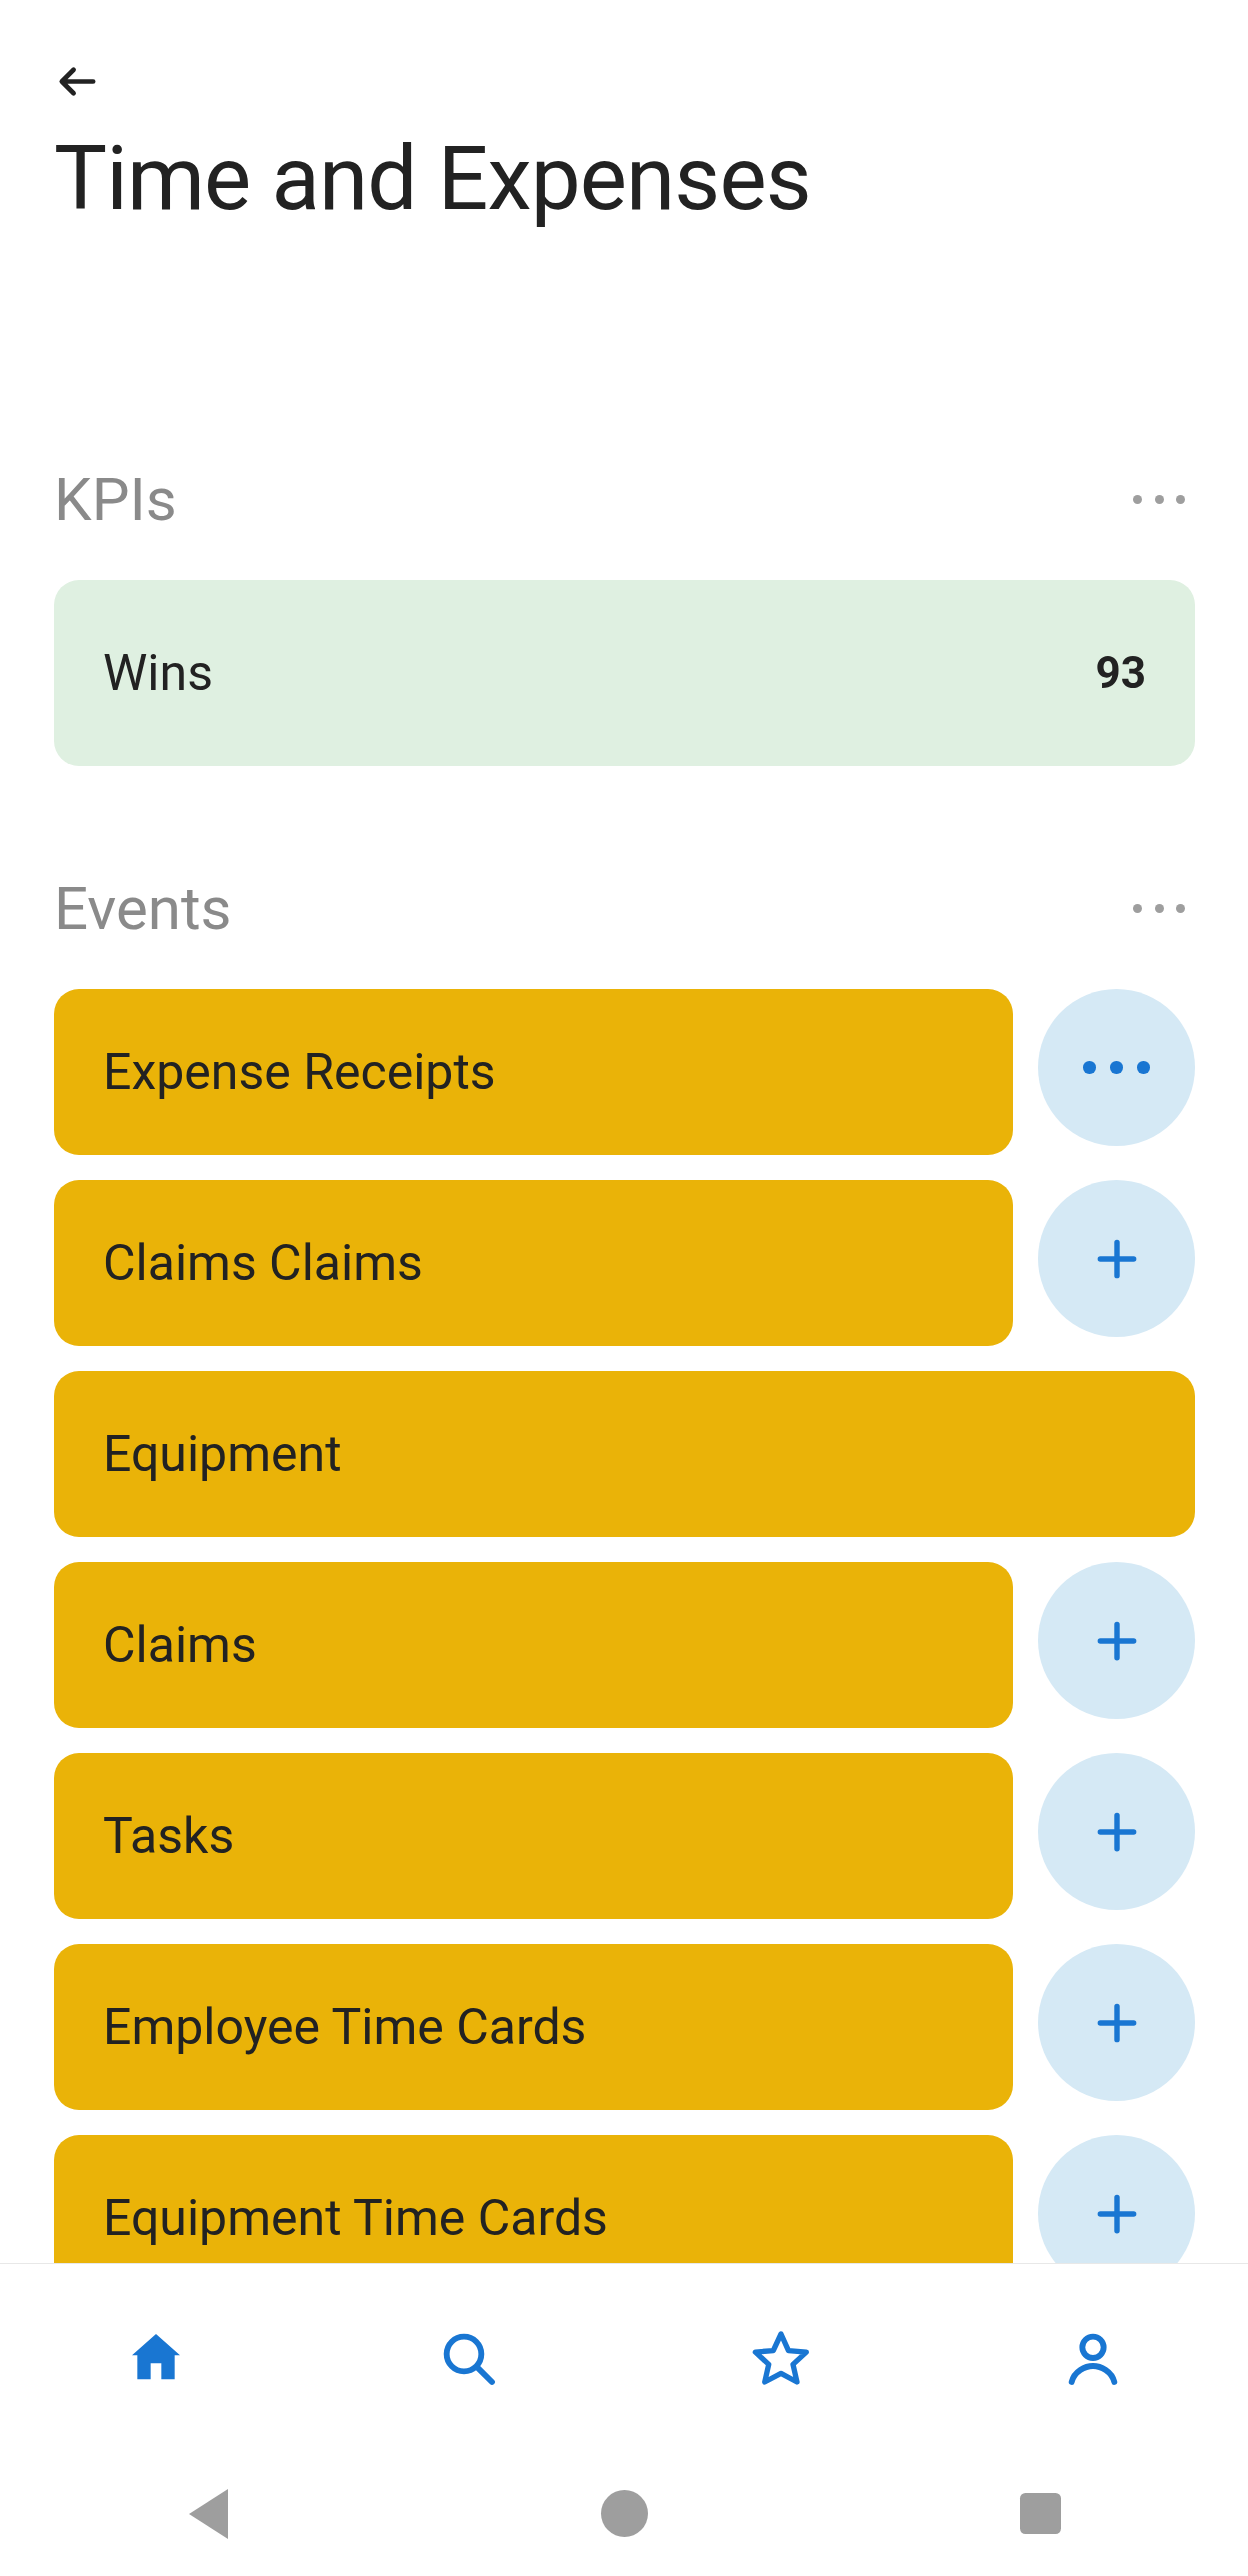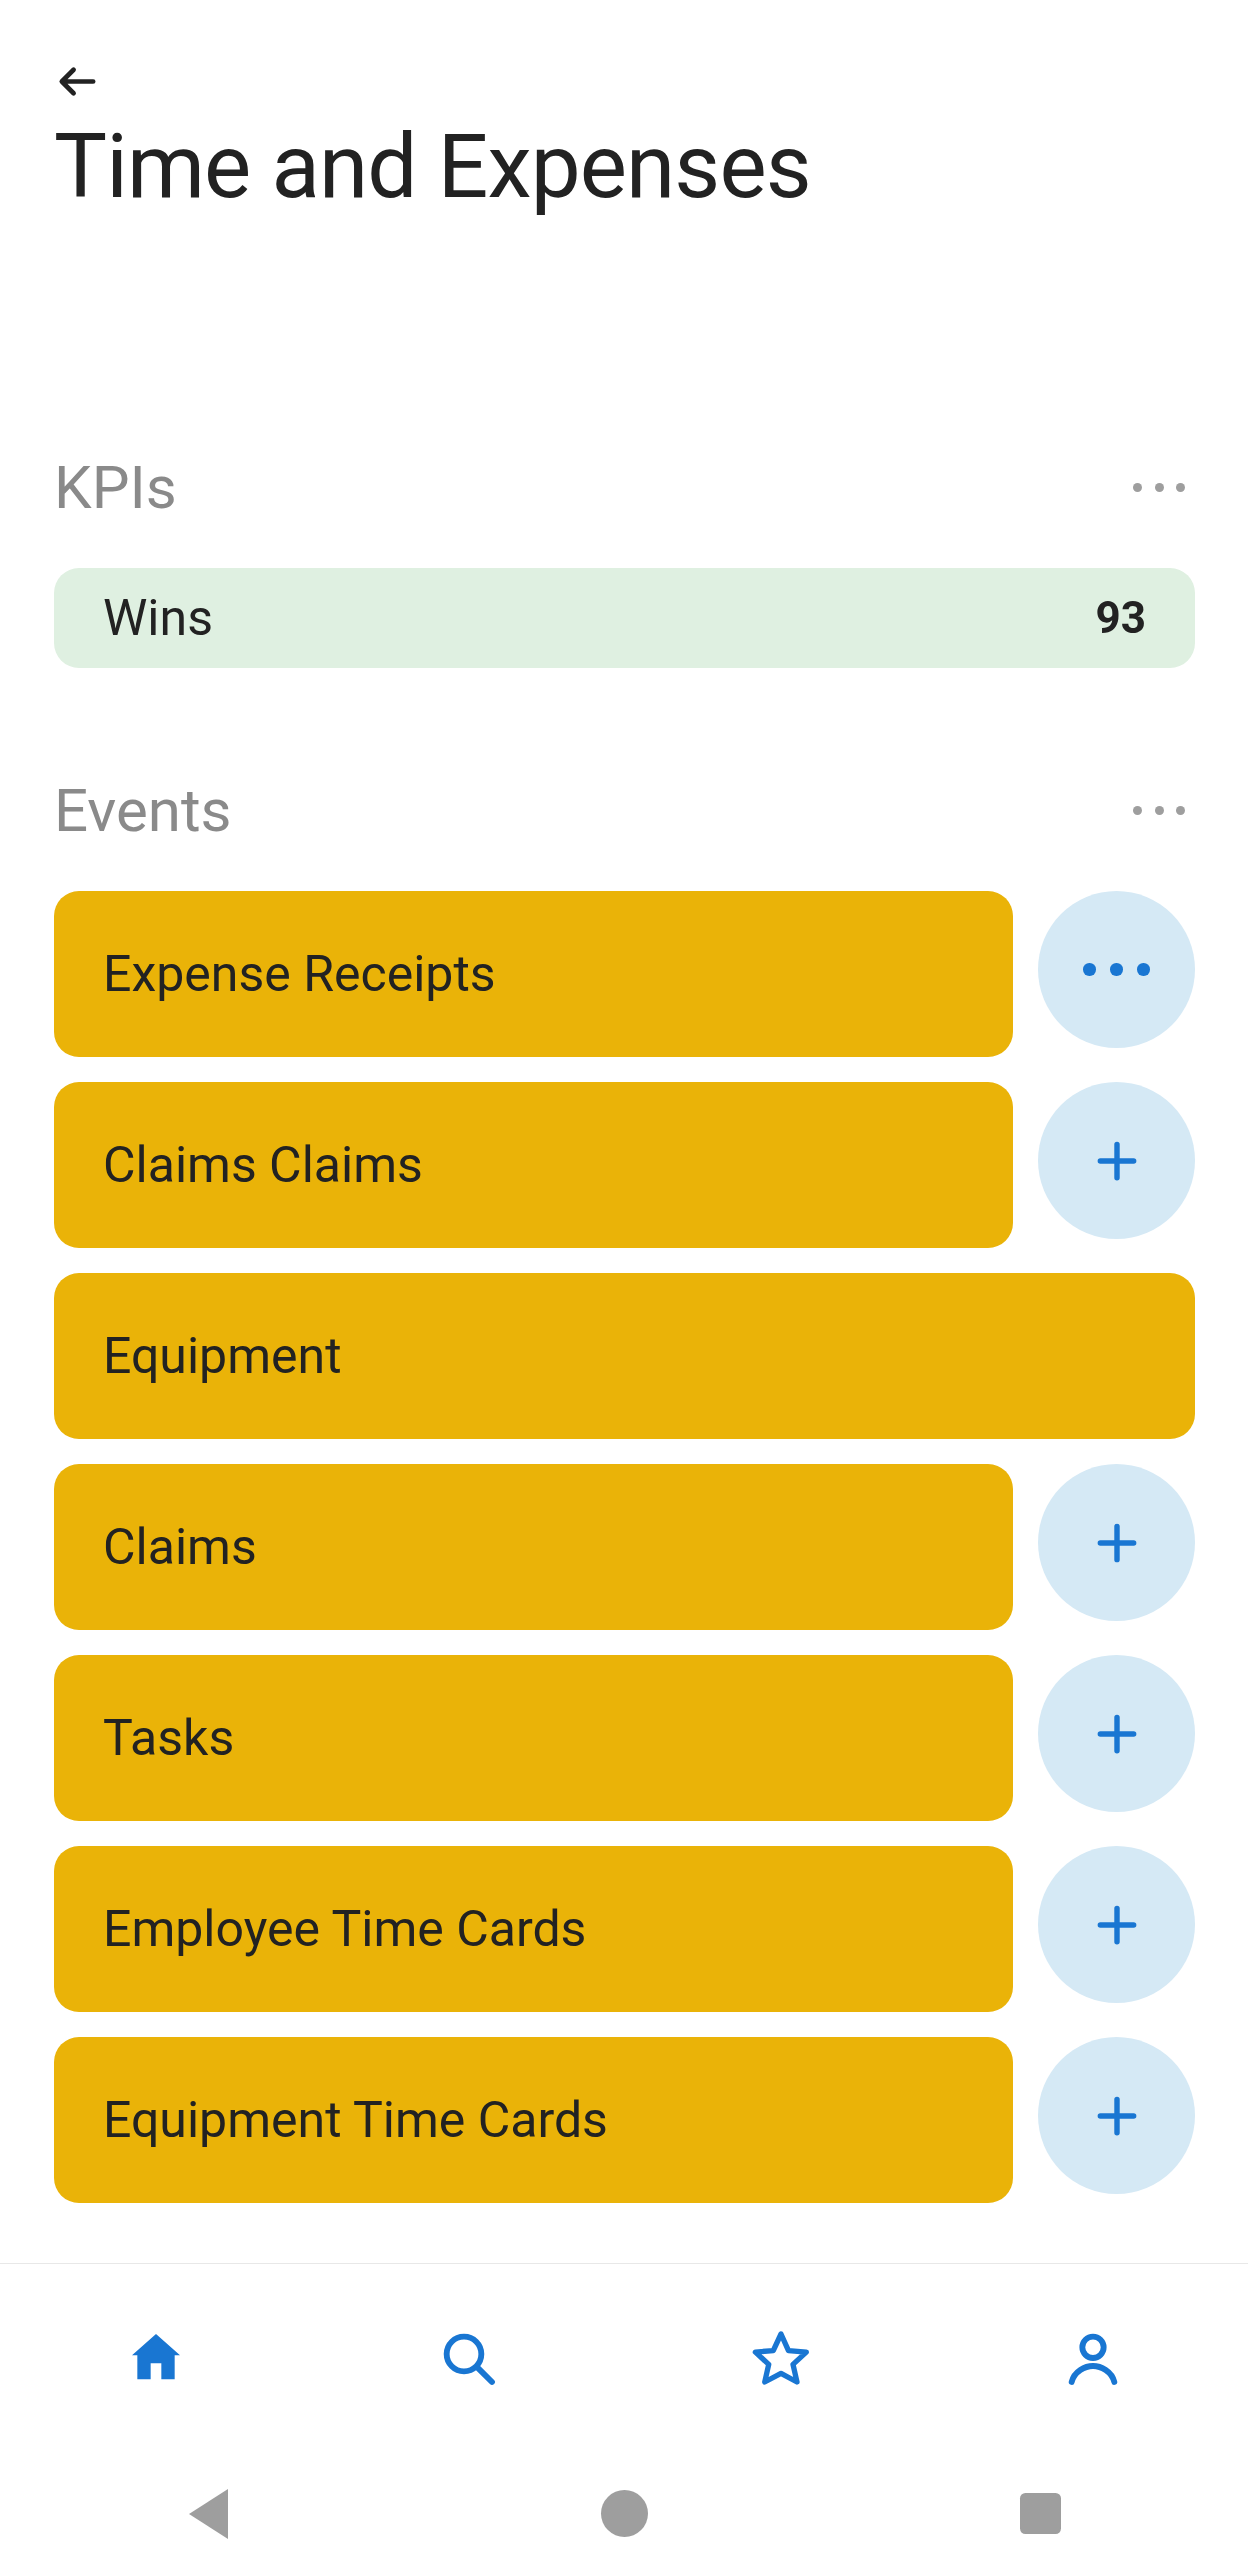"Time and Expenses" .page-title { margin-top: 6px -> 18px }
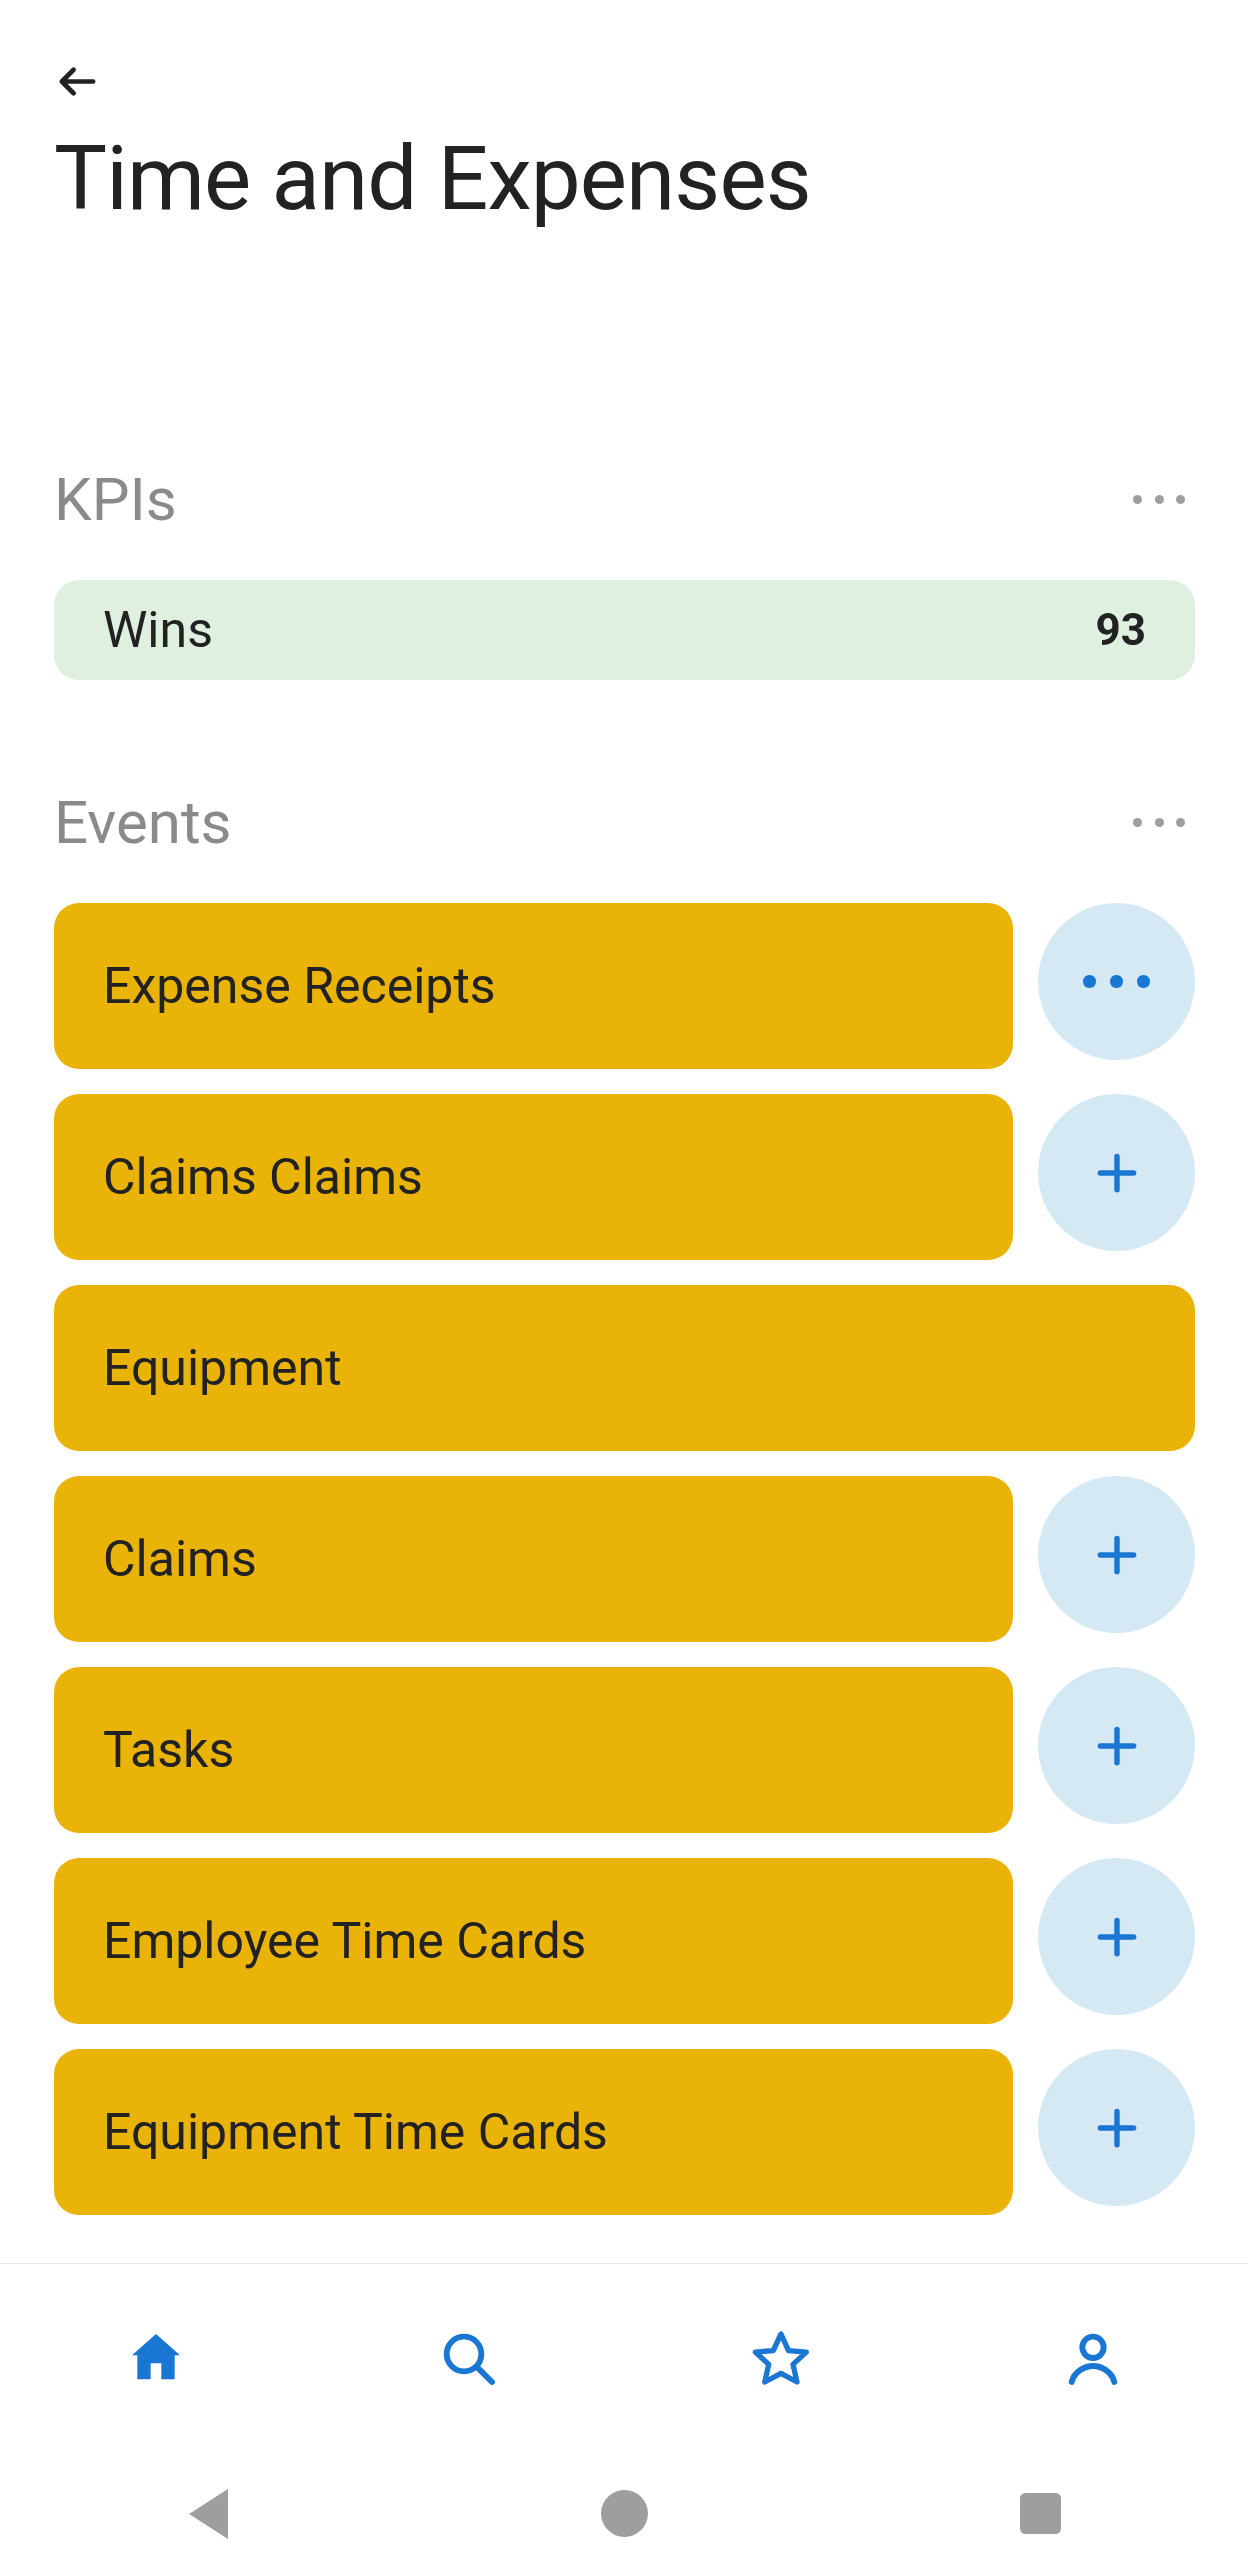"Wins" .kpi-card { padding: 21px 49px -> 64px 49px }
